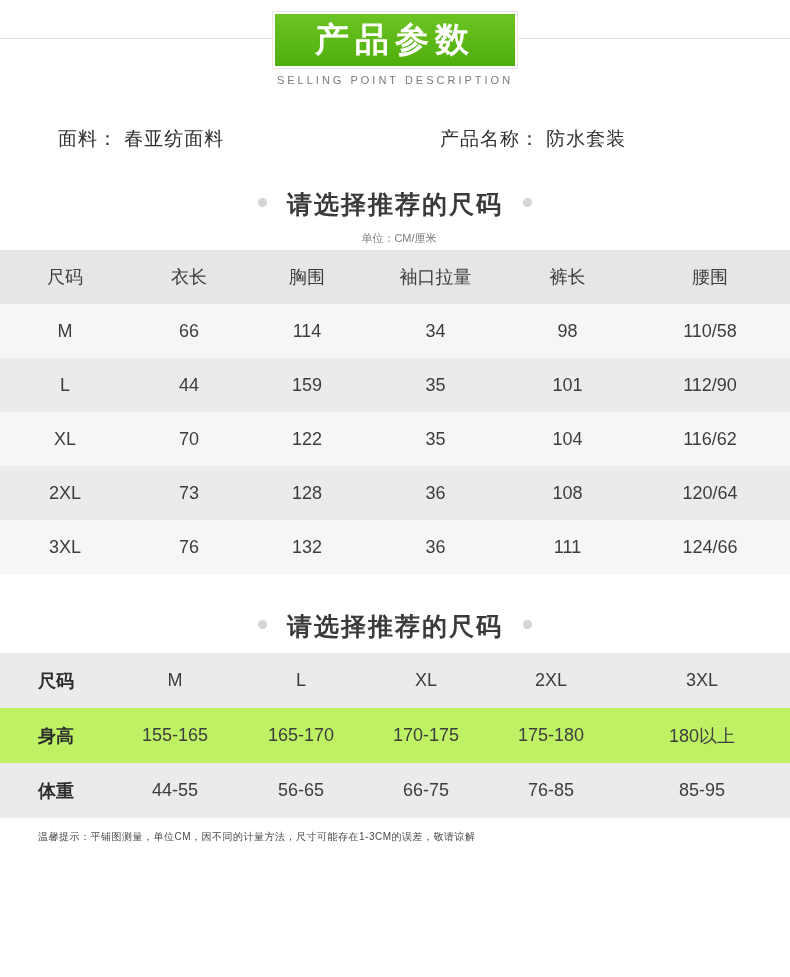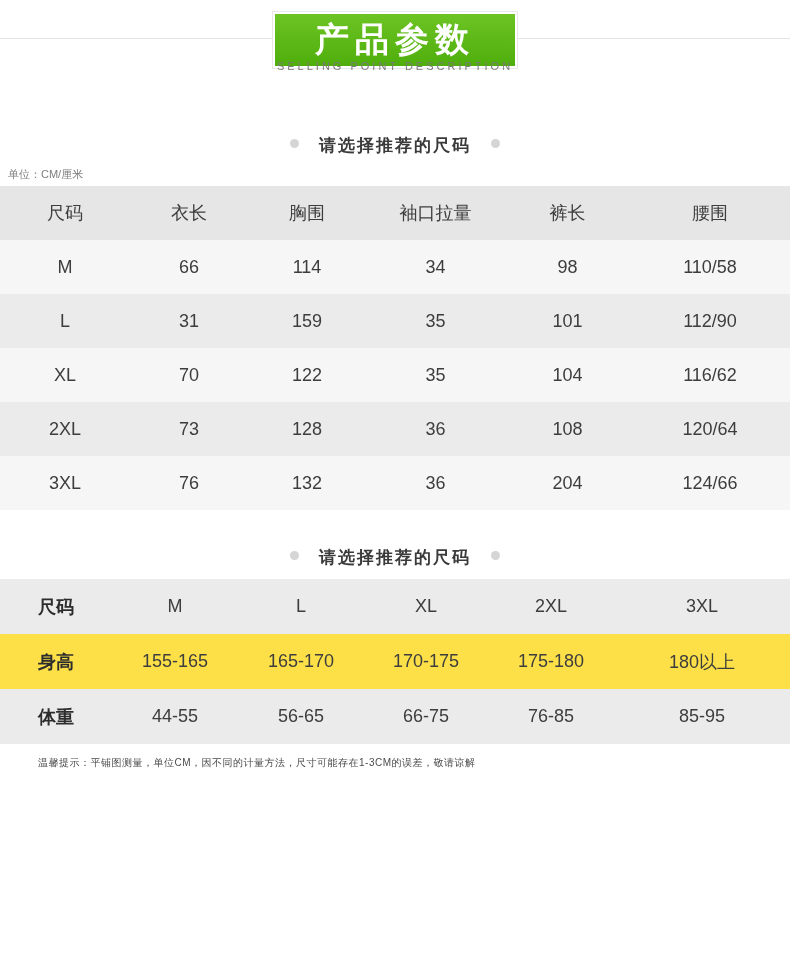"SELLING POINT DESCRIPTION" .banner-sub { top: 60px -> 74px }
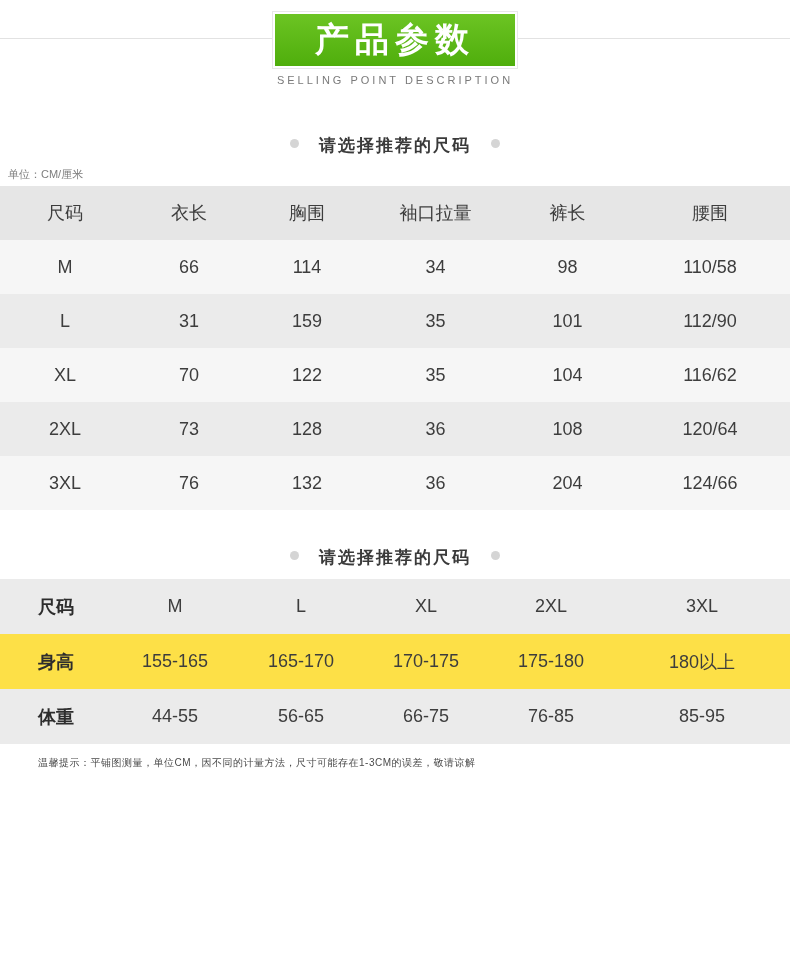"面料： 春亚纺面料" div.spec-row { html: none -> <div> <div>面料： 春亚纺面料</div> <div>产品名称： 防水套装</div> </div> }
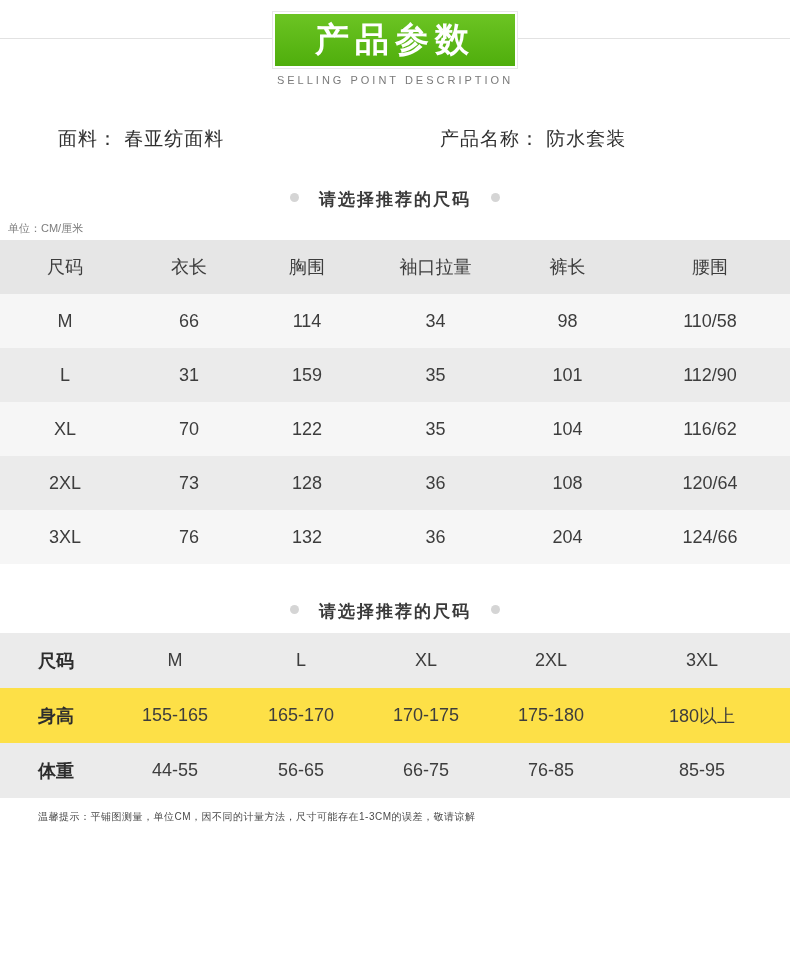"请选择推荐的尺码" .section-heading .text { font-size: 17px -> 25px }
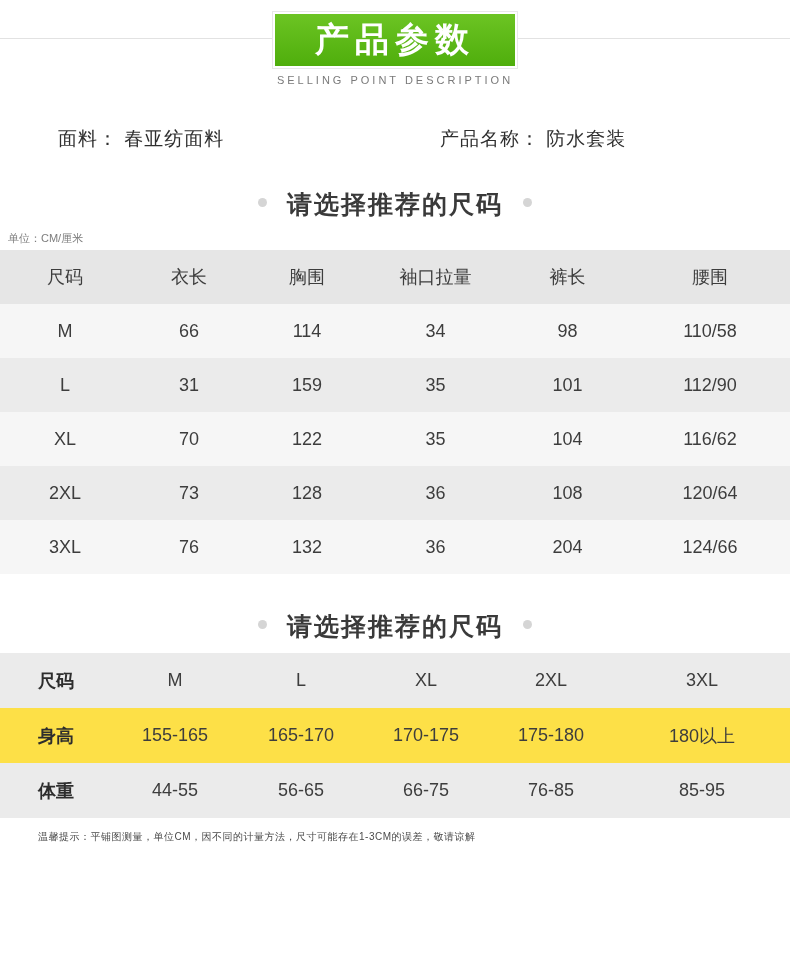"单位：CM/厘米" .unit-note { text-align: none -> center }
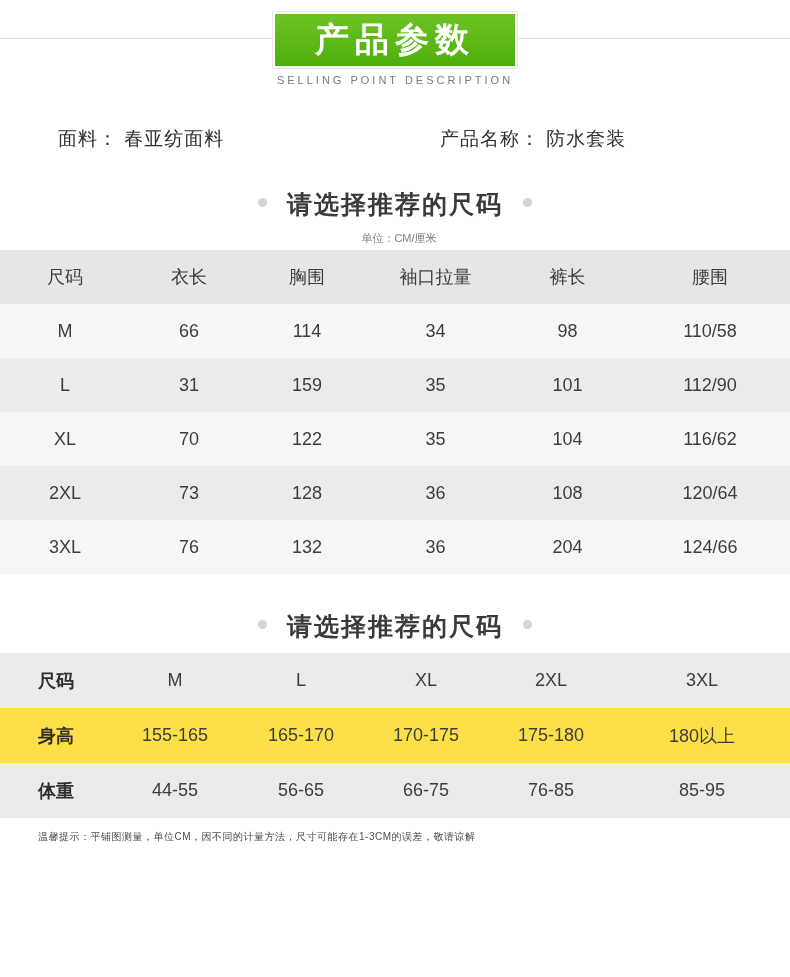"31" td { text: 31 -> 44 }
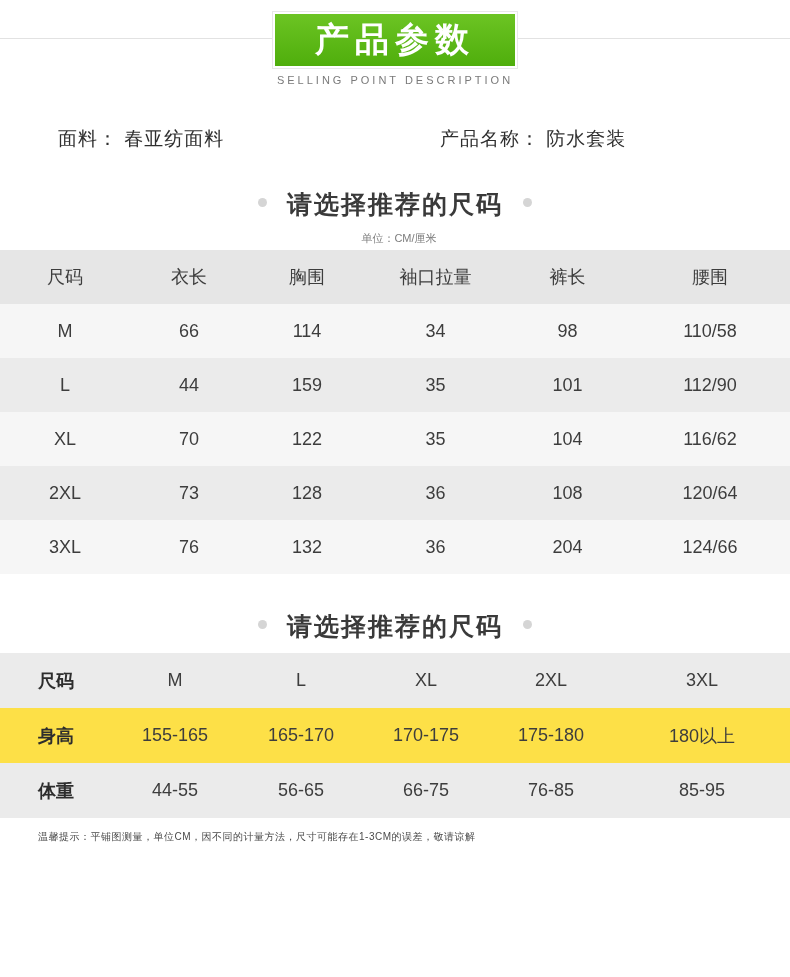"204" td { text: 204 -> 111 }
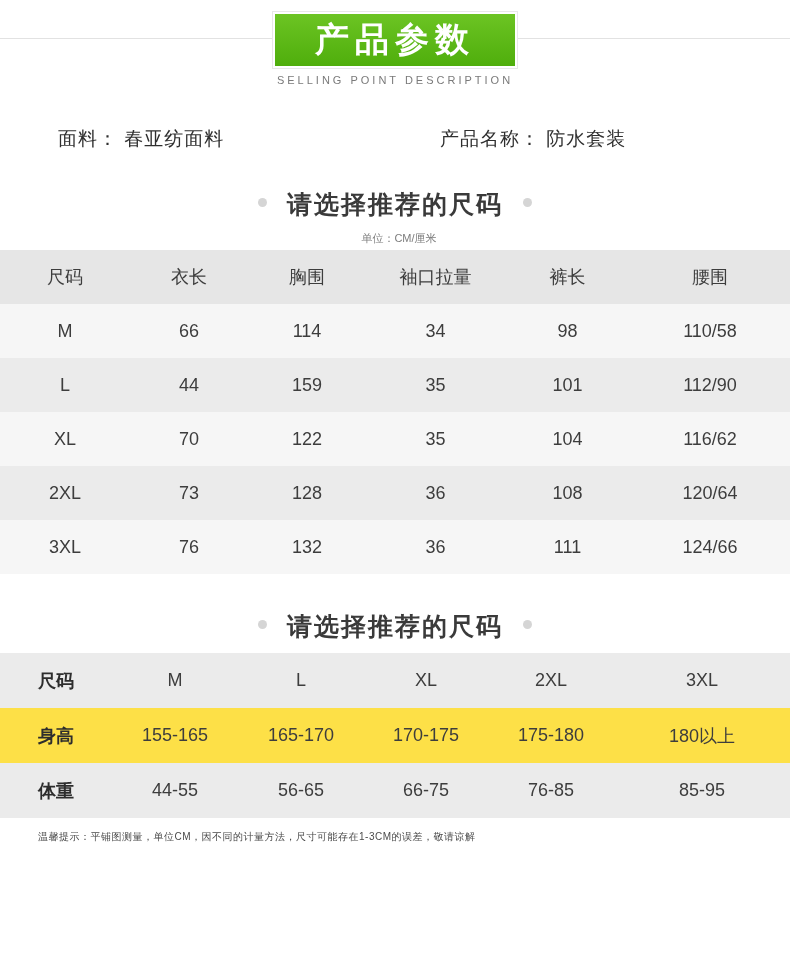"身高" table.fit-table tr.r-even td { background: #fde047 -> #bef264 }
